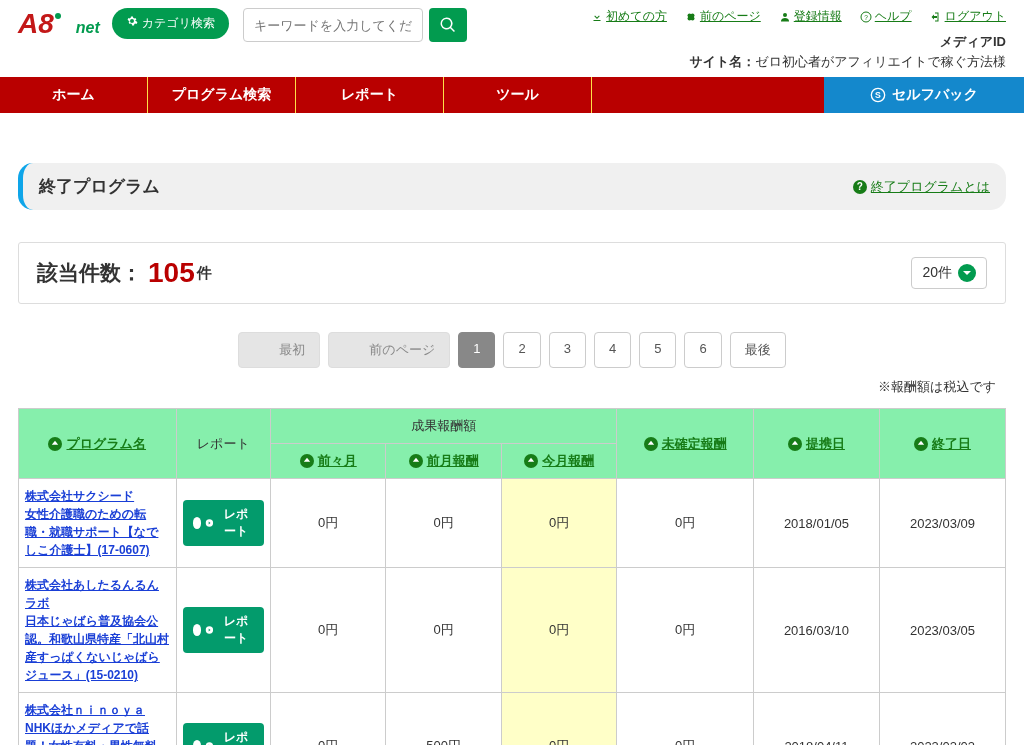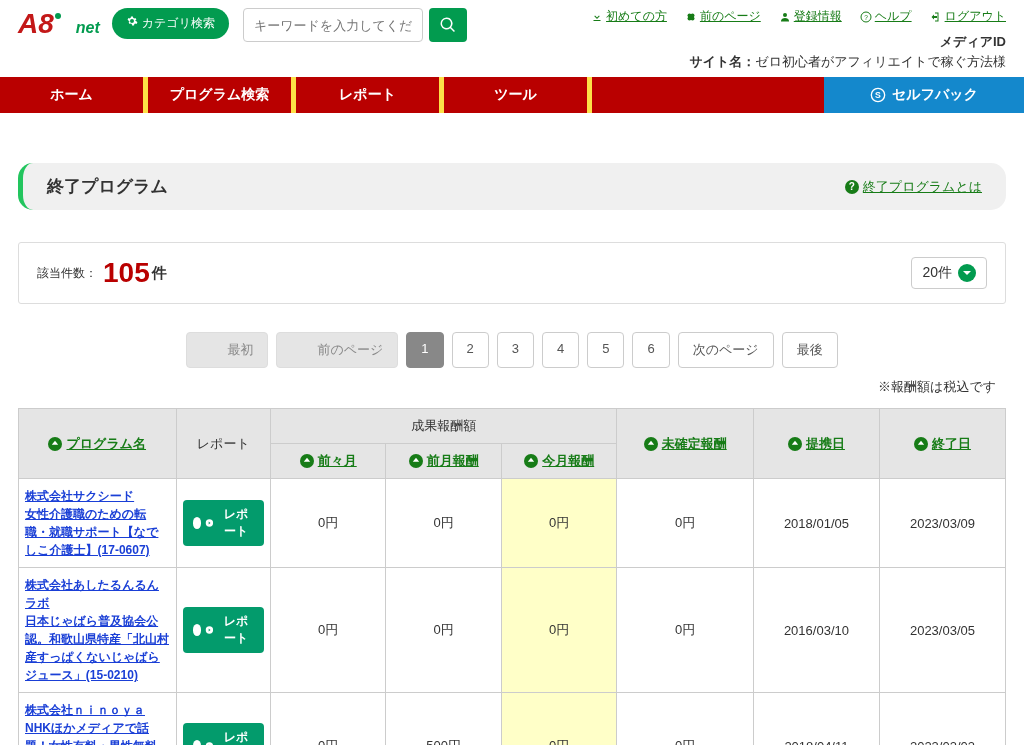"ホーム" .mainnav .tab { border-right: 5px solid #fde047 -> 1px solid #fde047 }
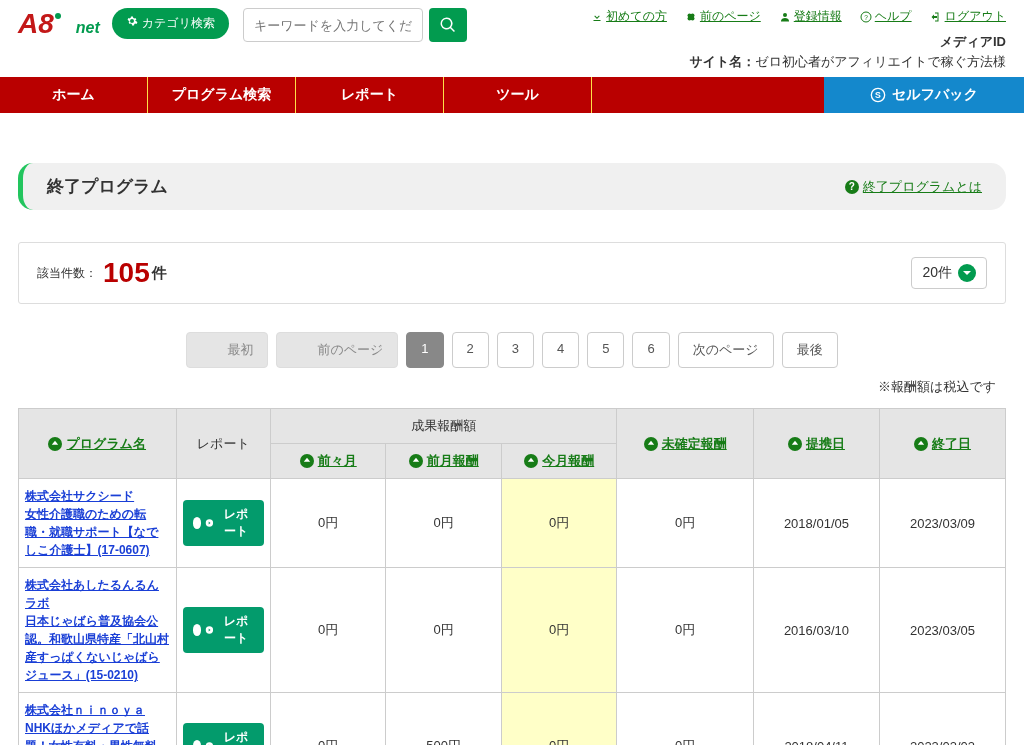"終了プログラム" .section-bar { border-left: 5px solid #22c55e -> 5px solid #0ea5e9; padding: 12px 24px -> 12px 16px }
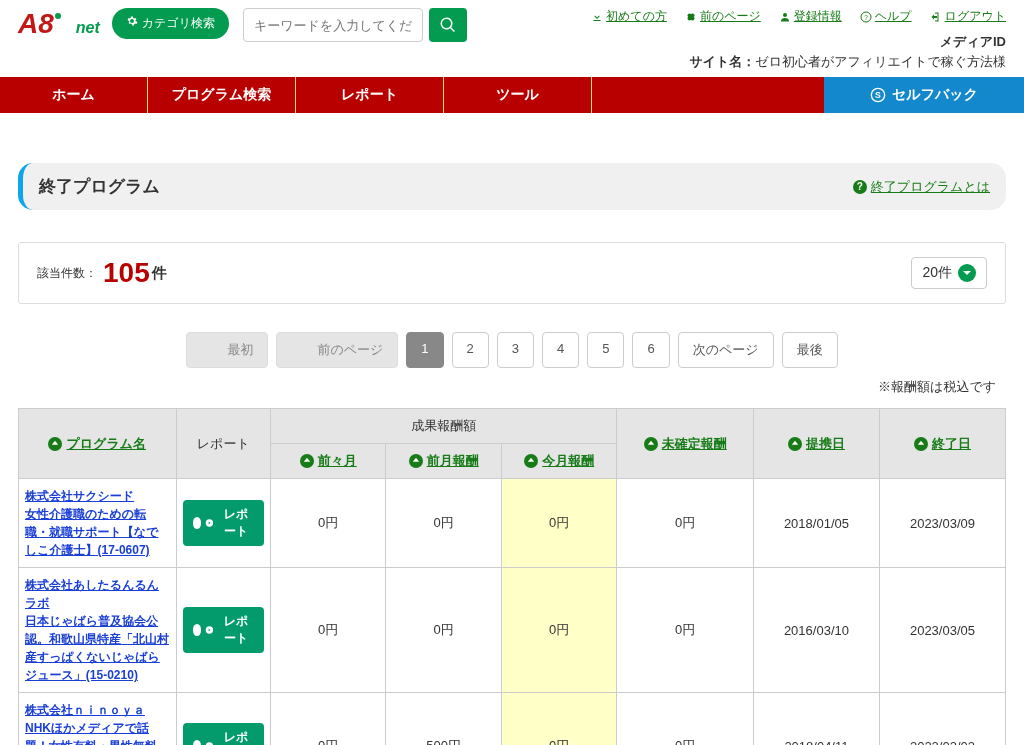"該当件数：" .count-box .lbl { font-size: 12px -> 21px; font-weight: normal -> bold }
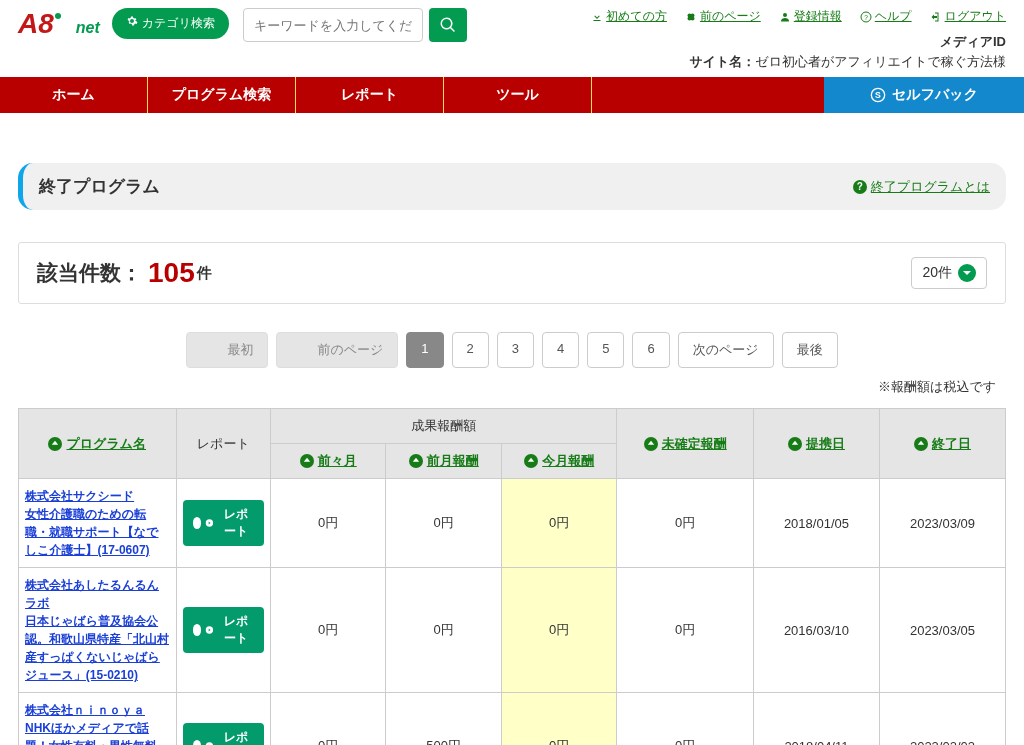"次のページ" div.pg { html: <div>次のページ</div> -> none }
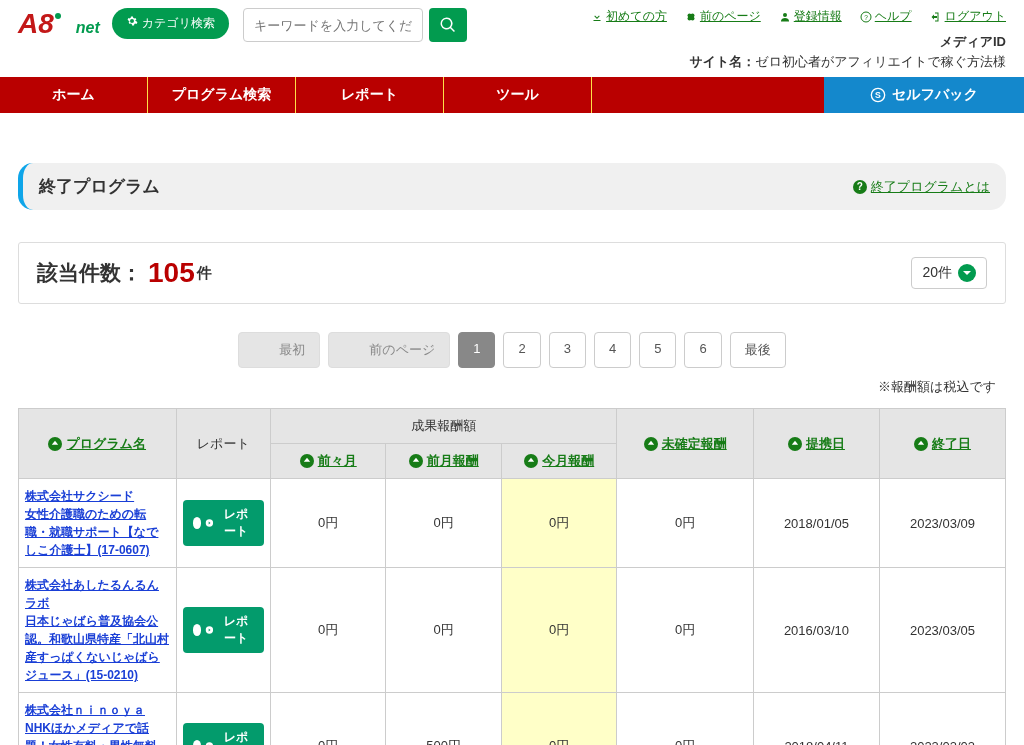"成果報酬額" .grid thead th { background: #e5e5e5 -> #86efac }
